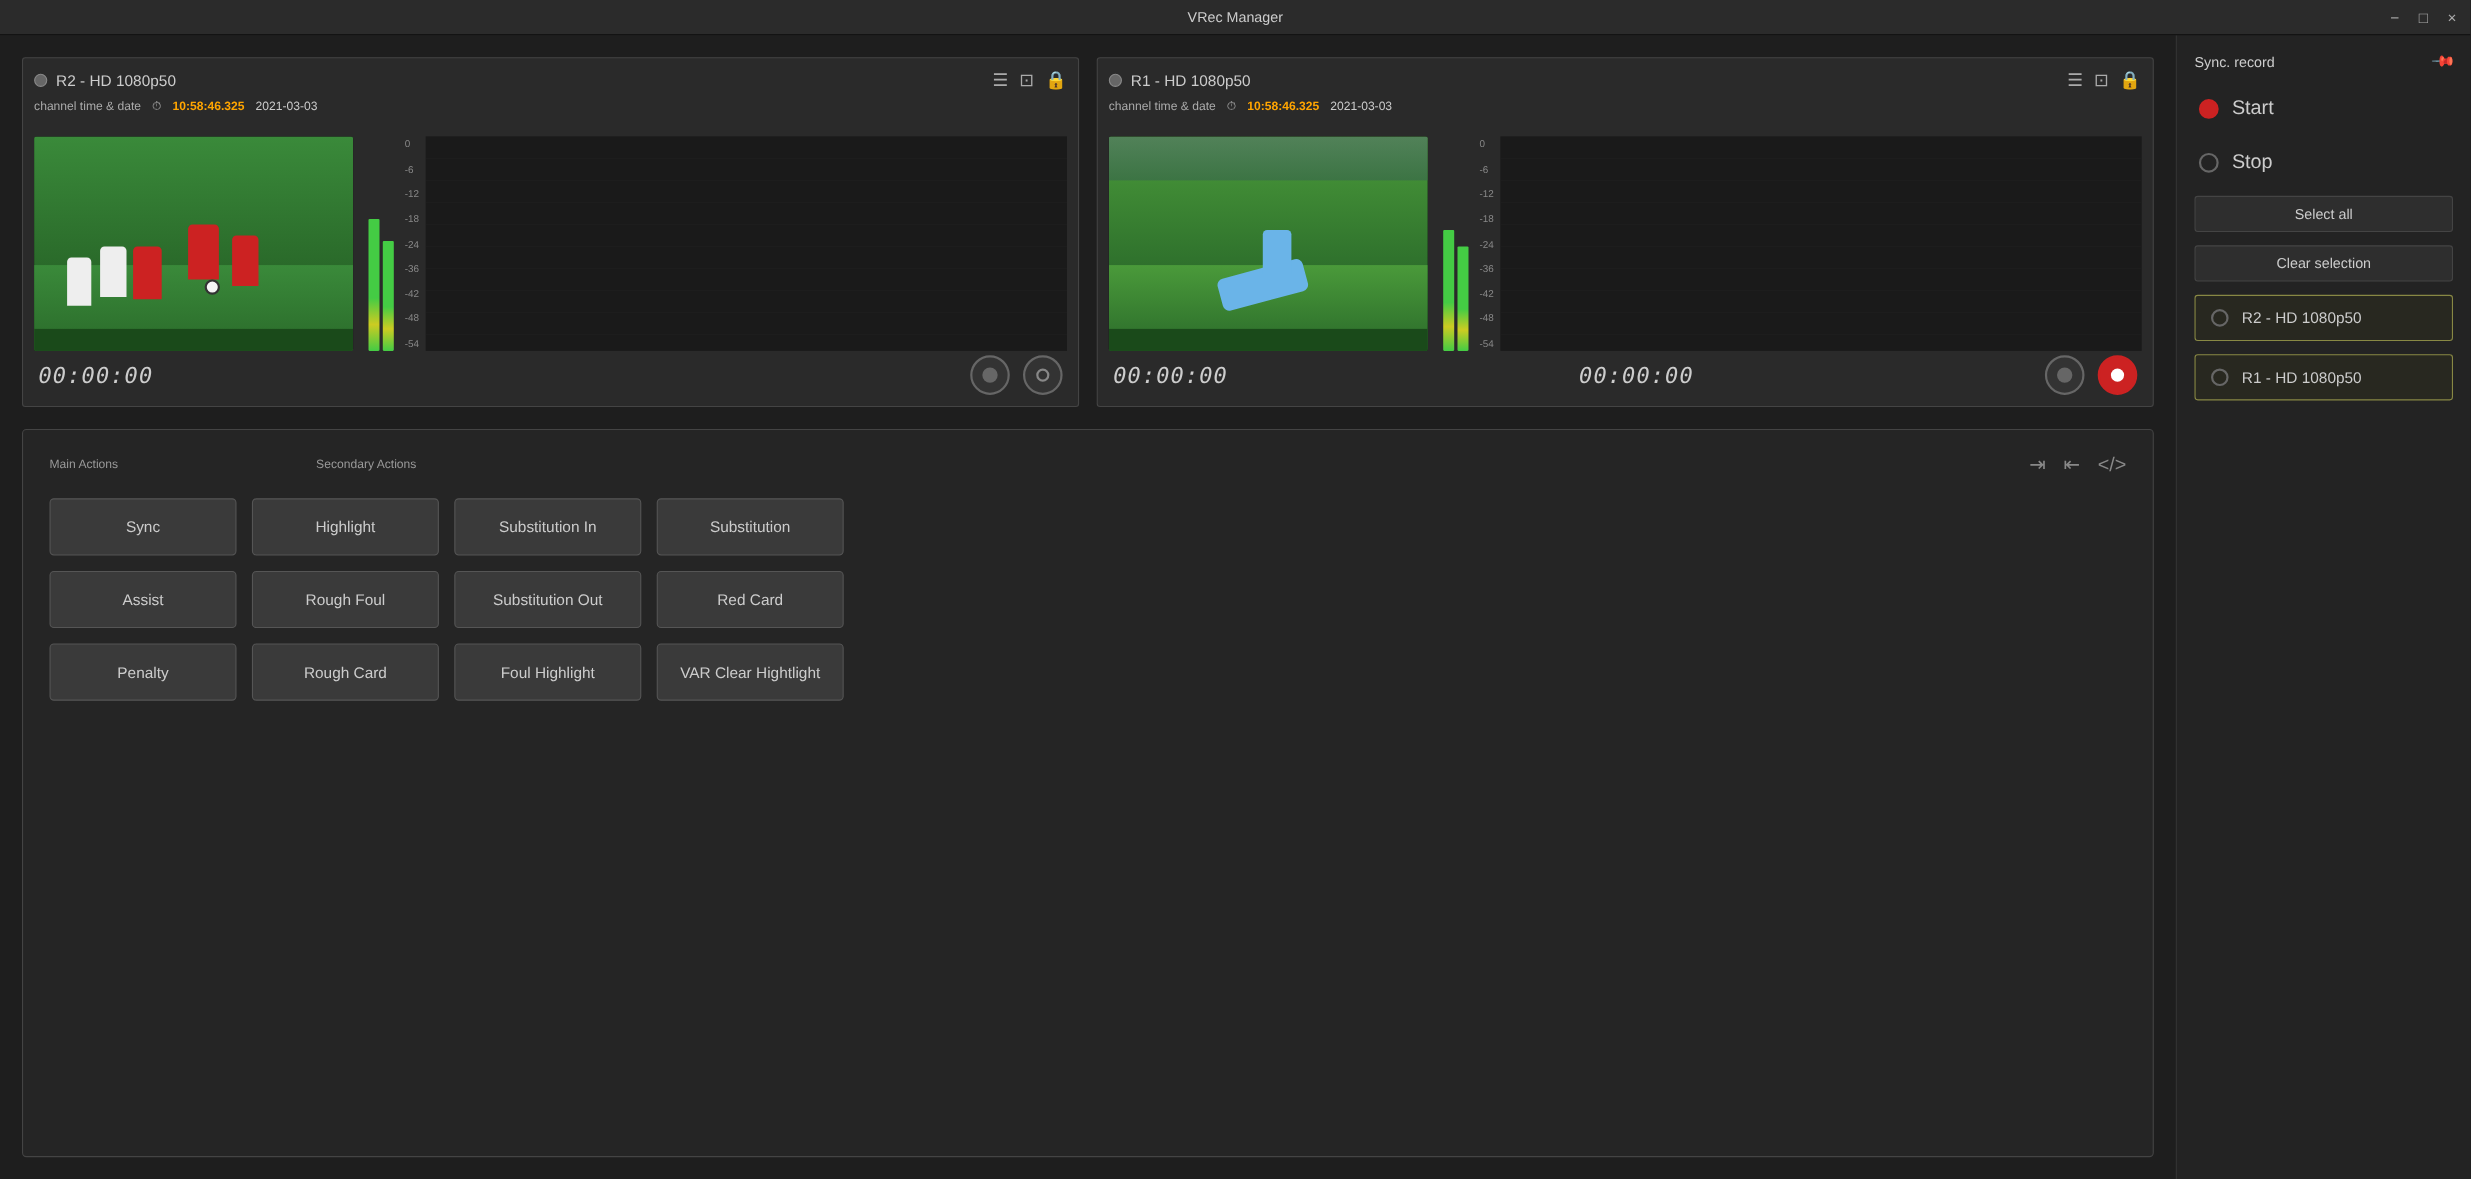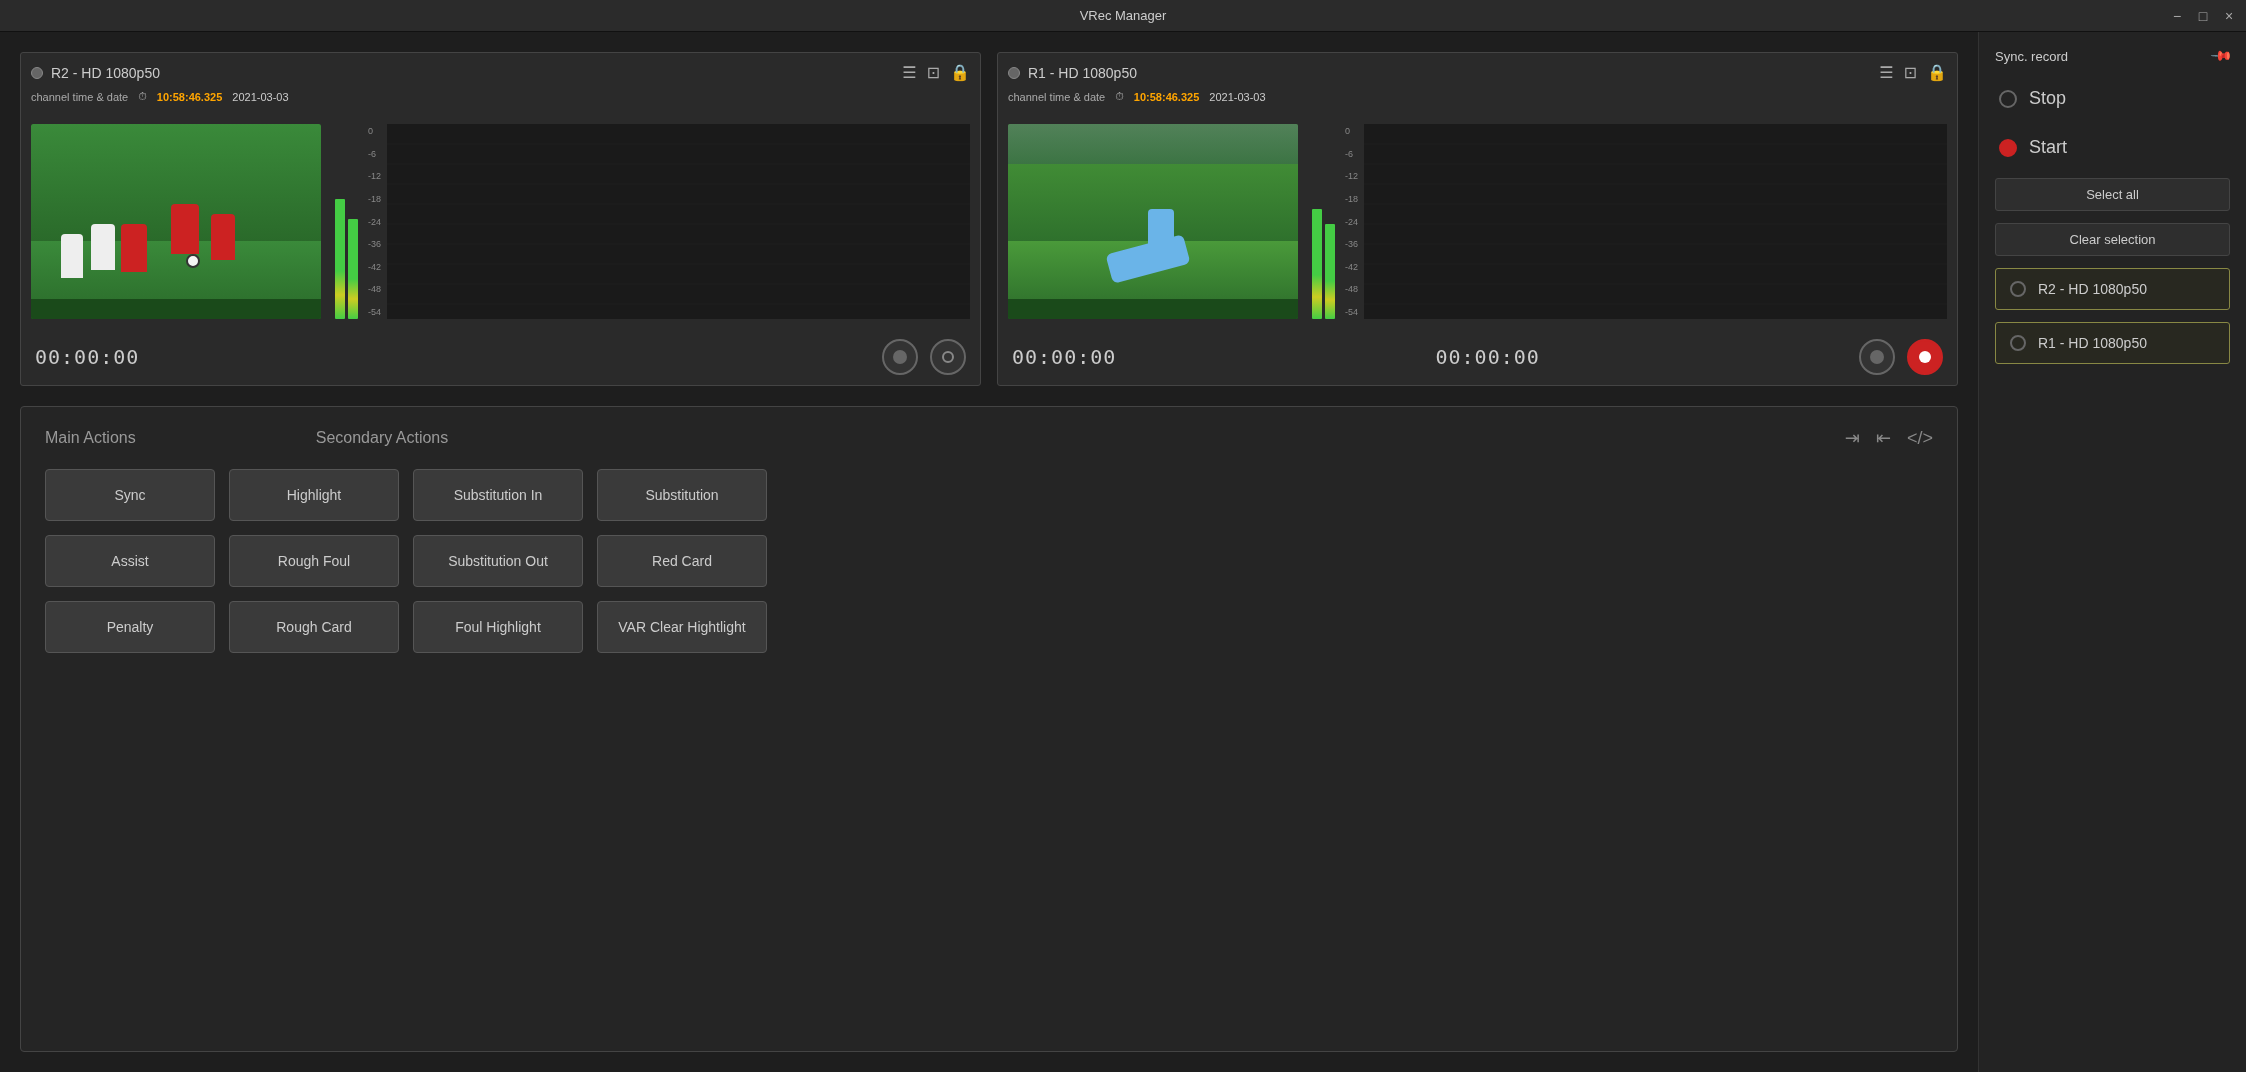"Stop" div.sync-btn { order: before "Start" -> after "Start" }
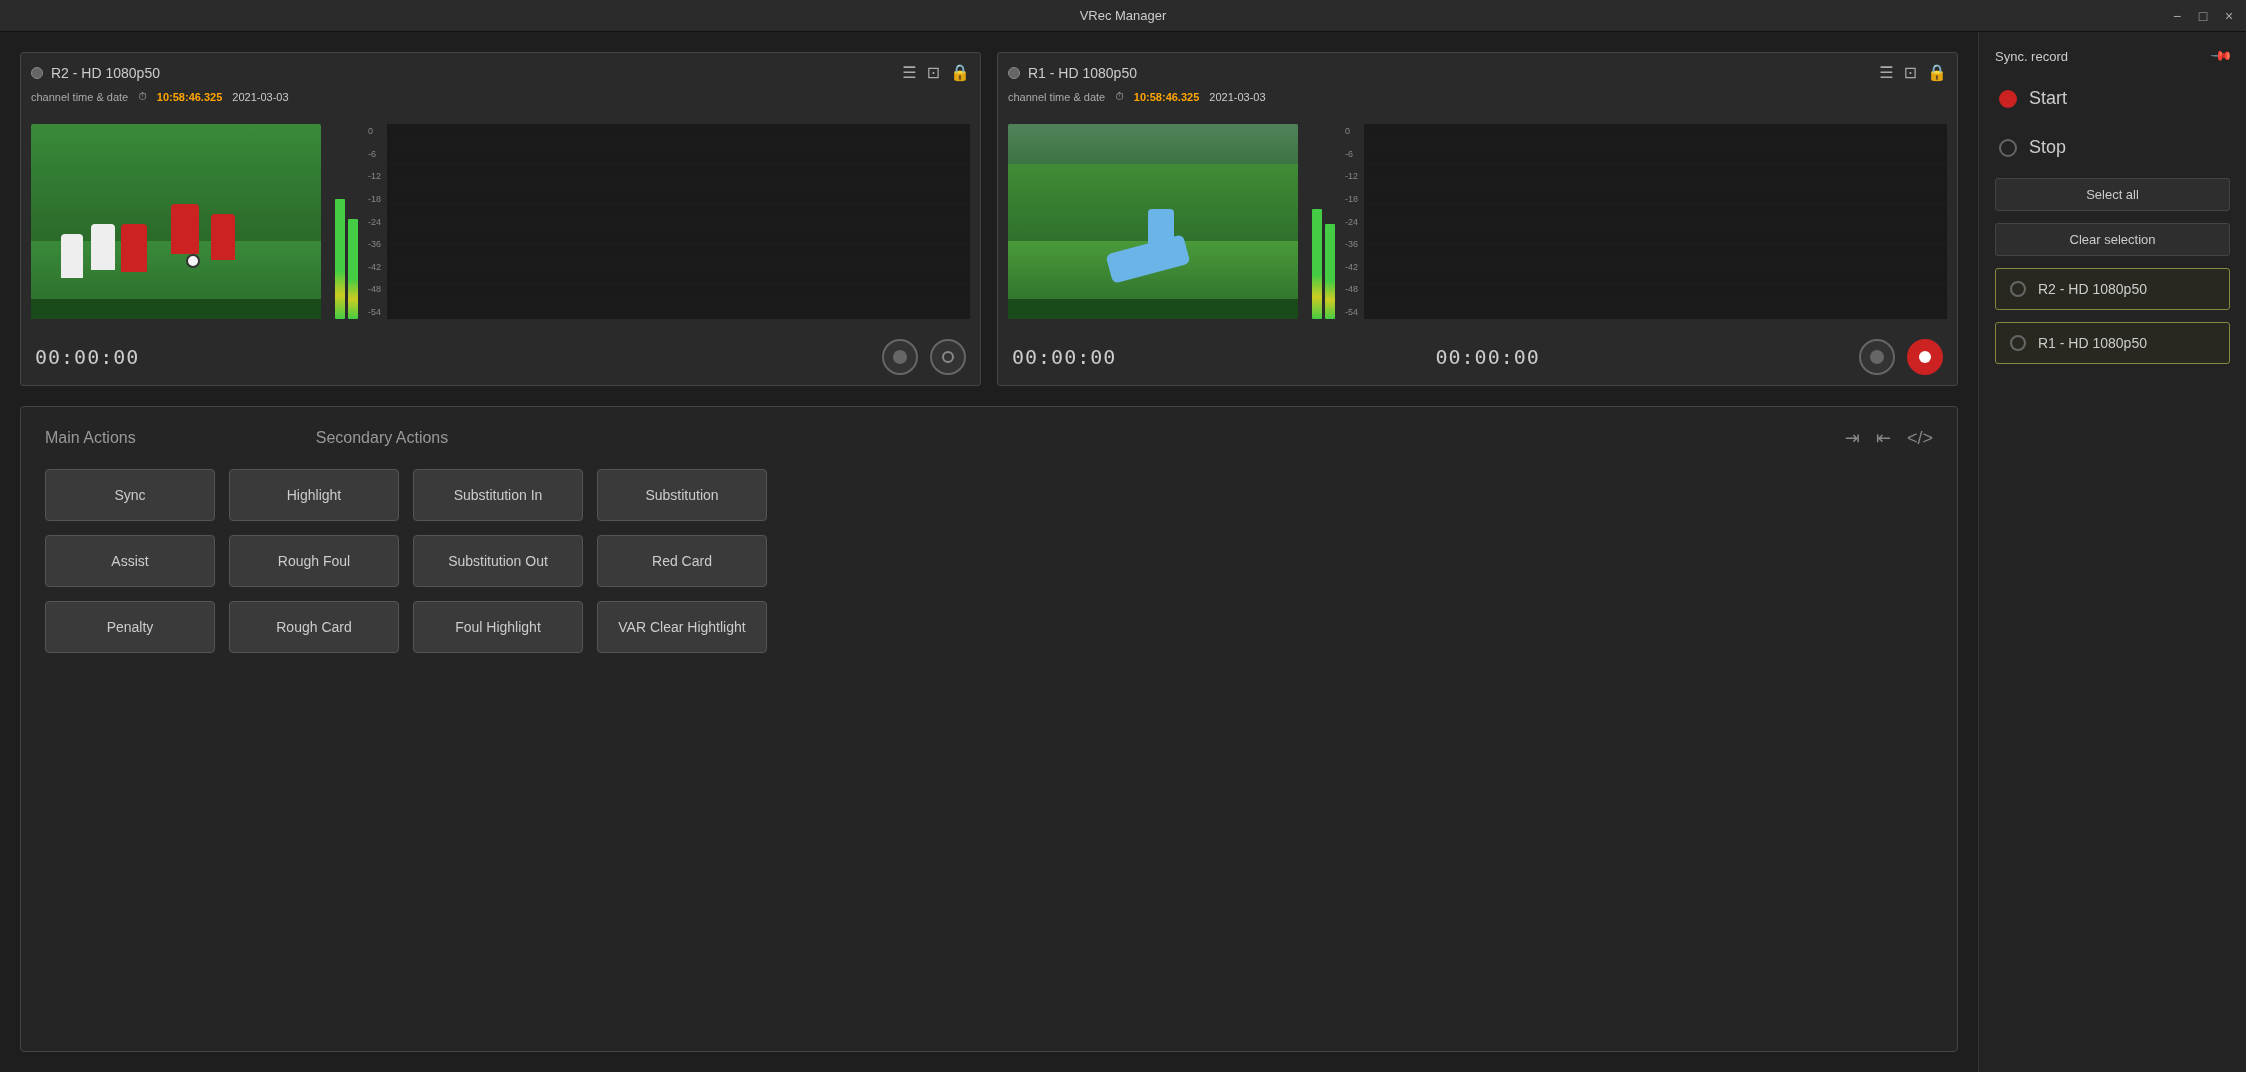"00:00:00" .timecode-row { font-style: none -> italic; margin-top: 20px -> 4px }
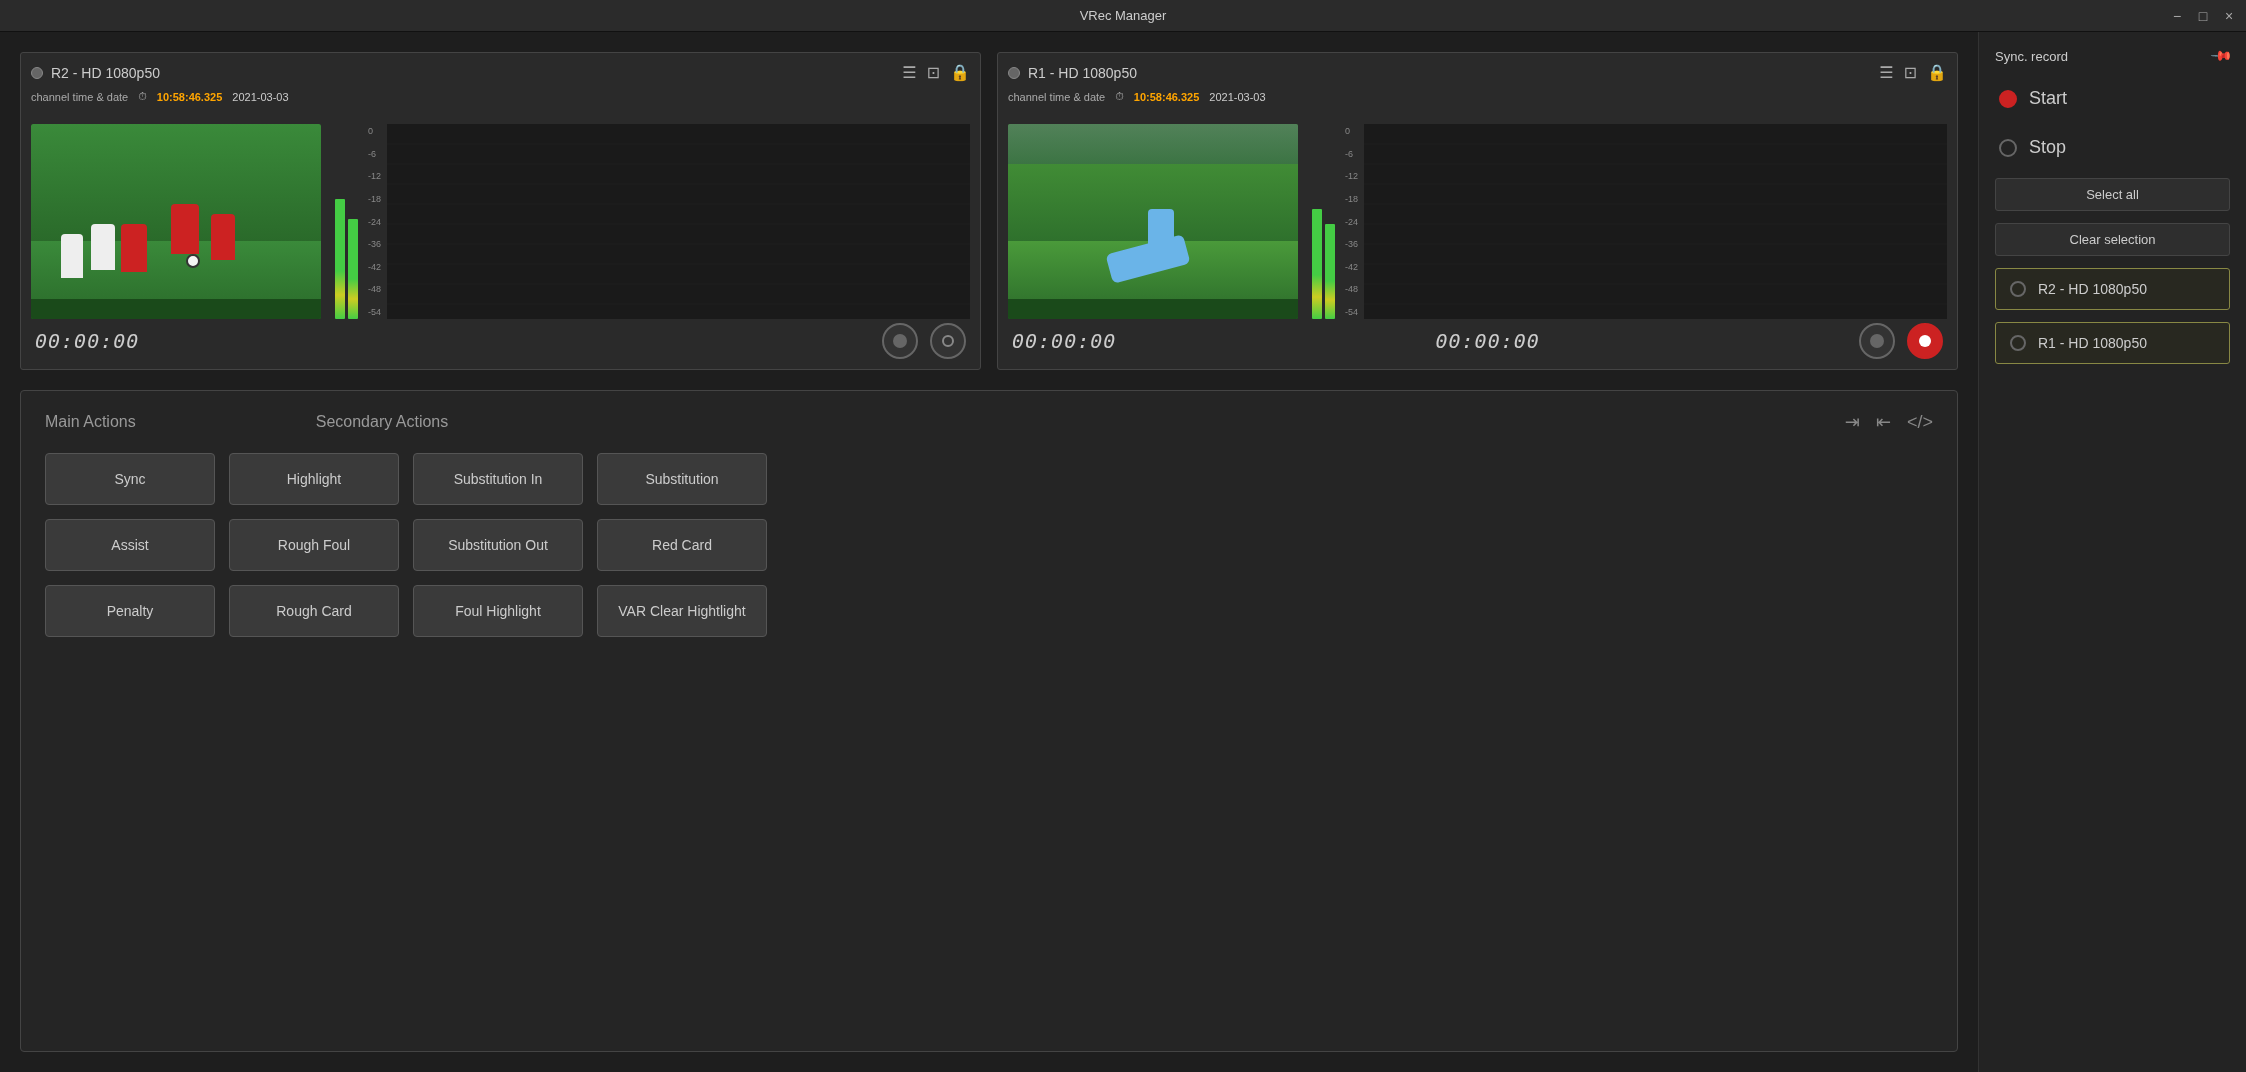"Main Actions" .actions-label { font-size: 16px -> 11px }
